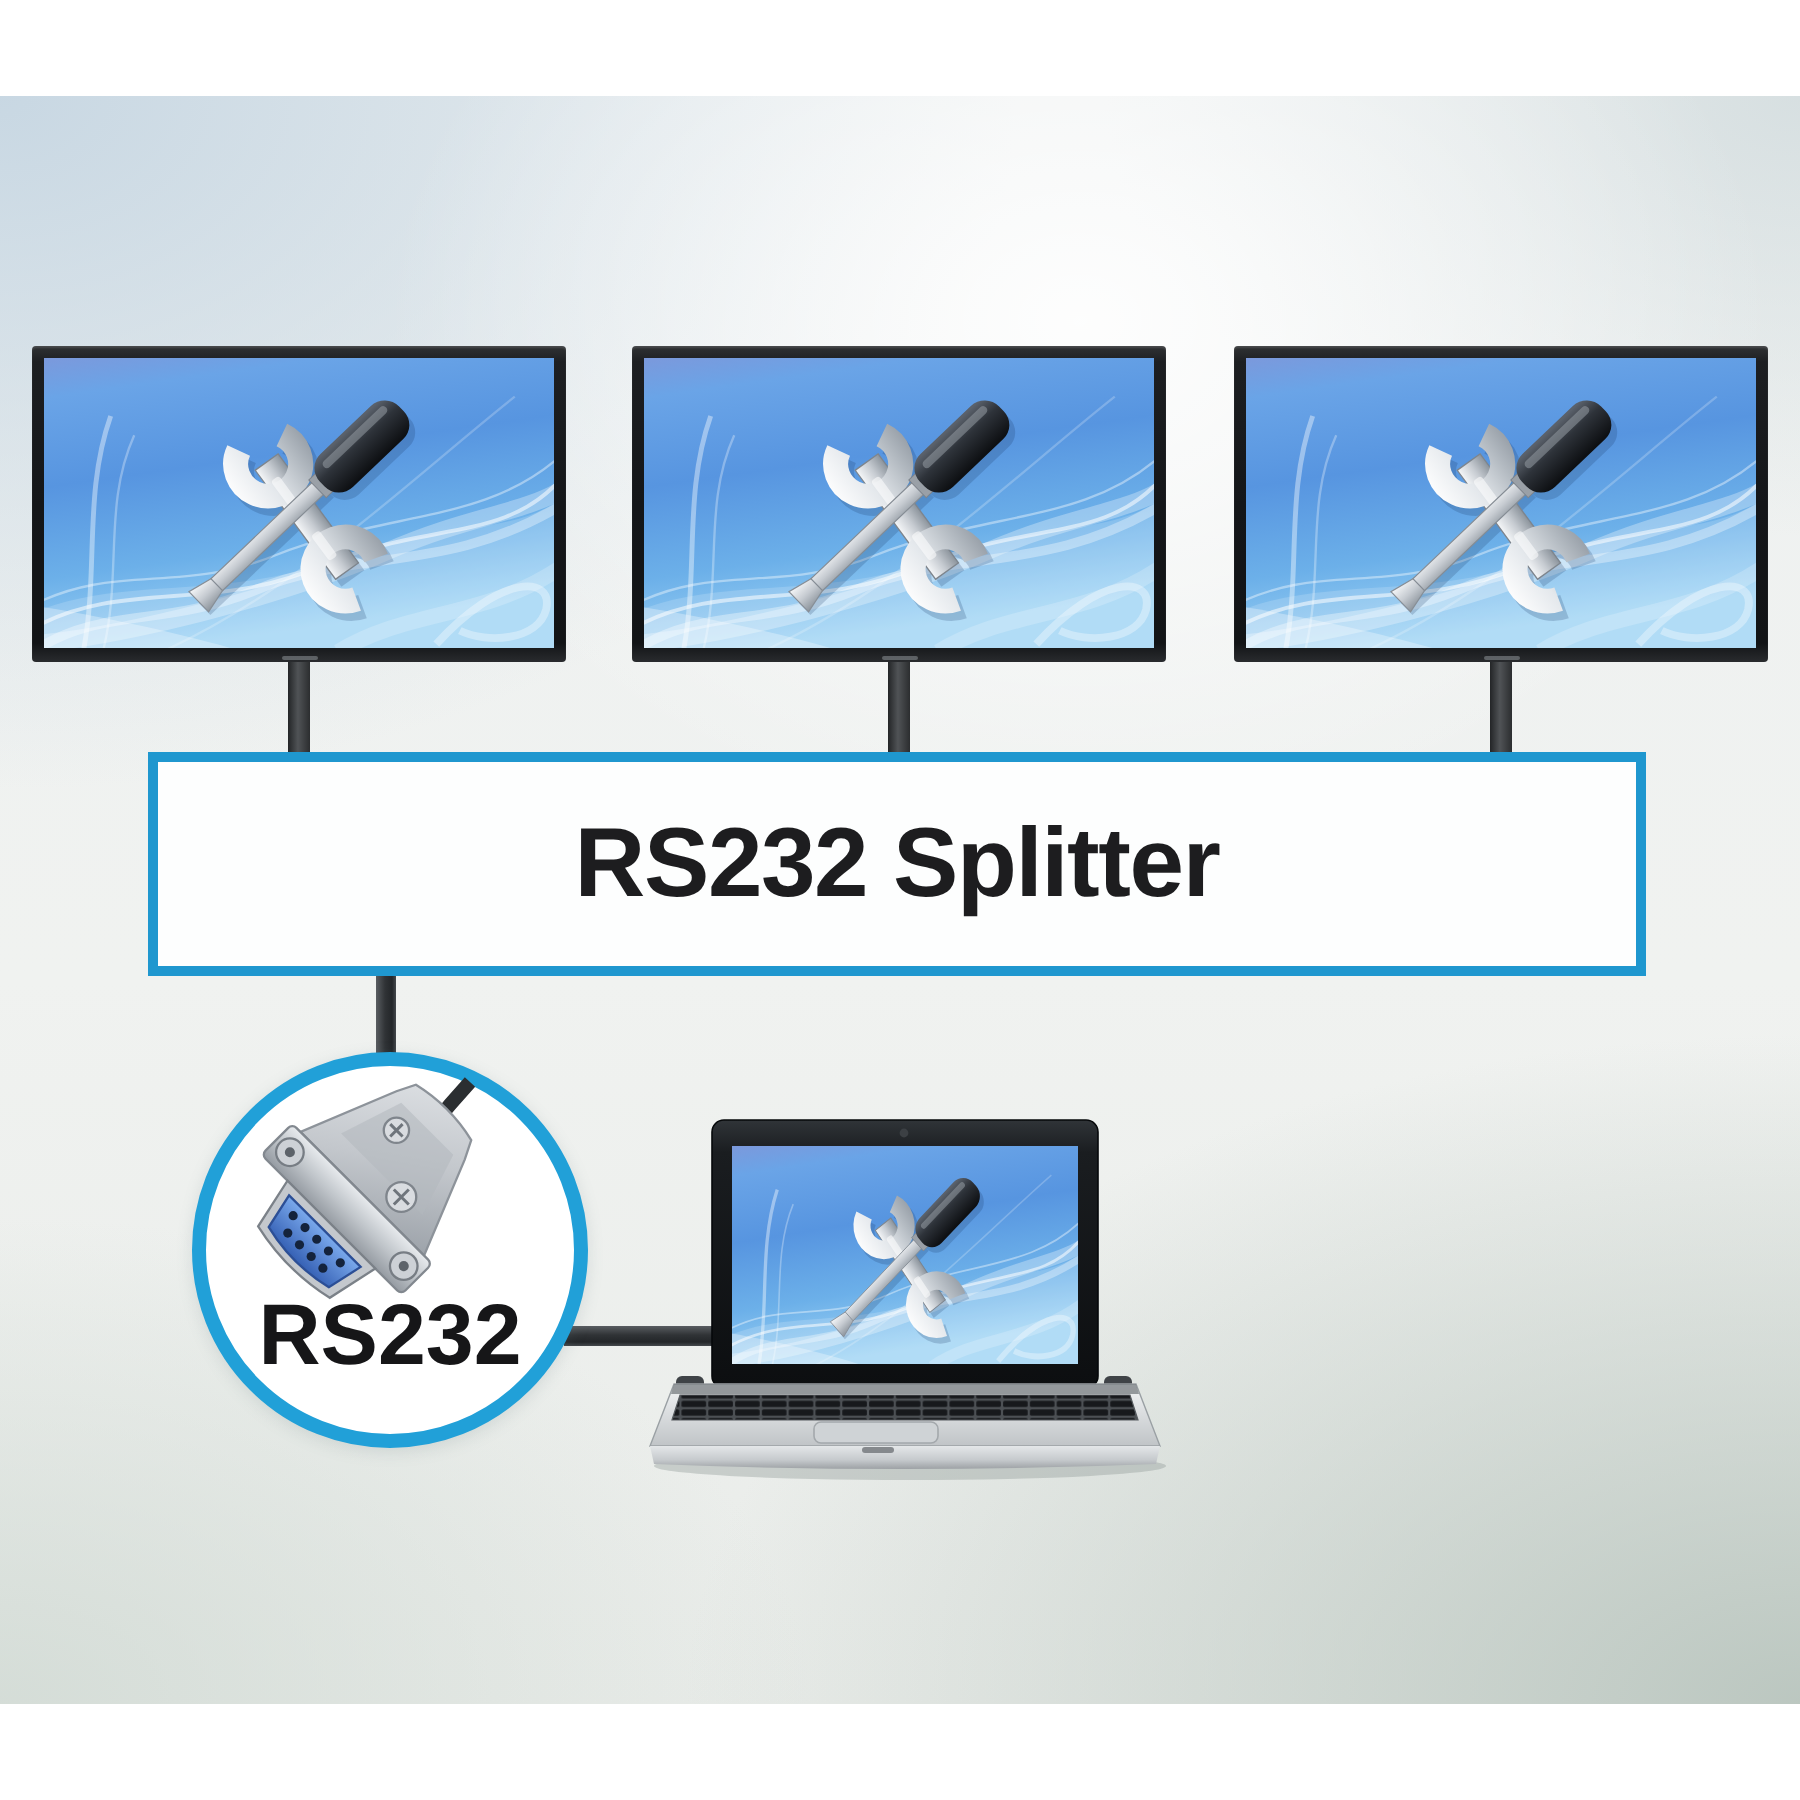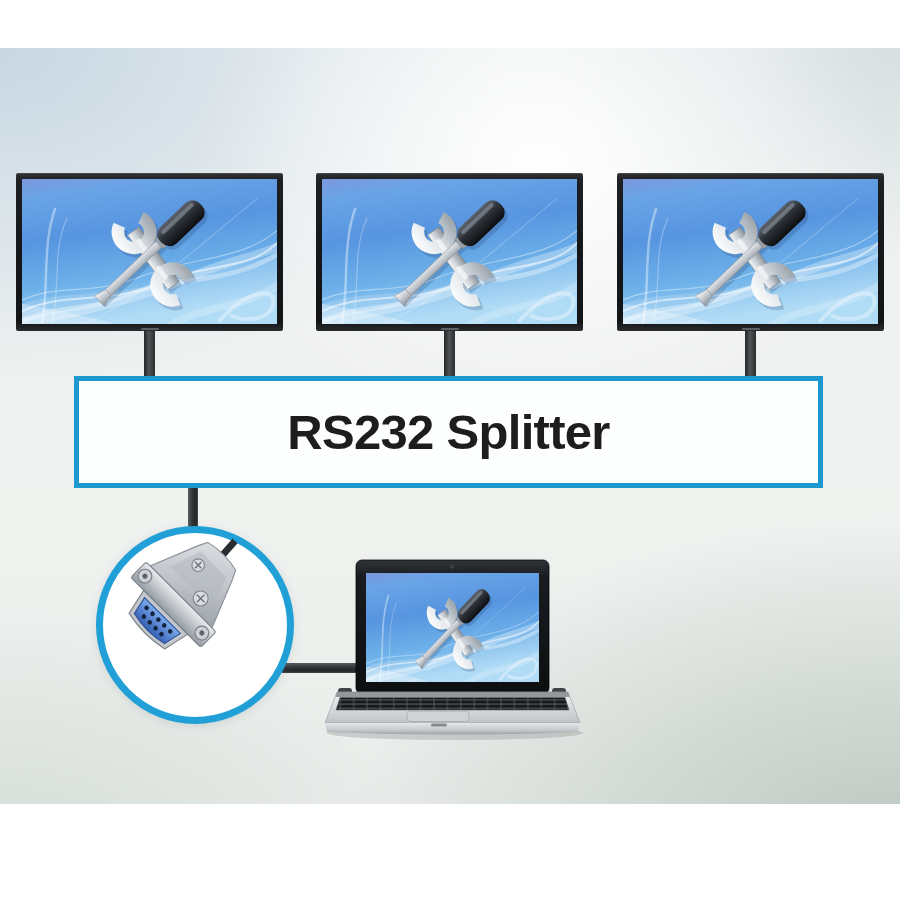"RS232 Splitter" #canvas { height: 804px -> 900px }
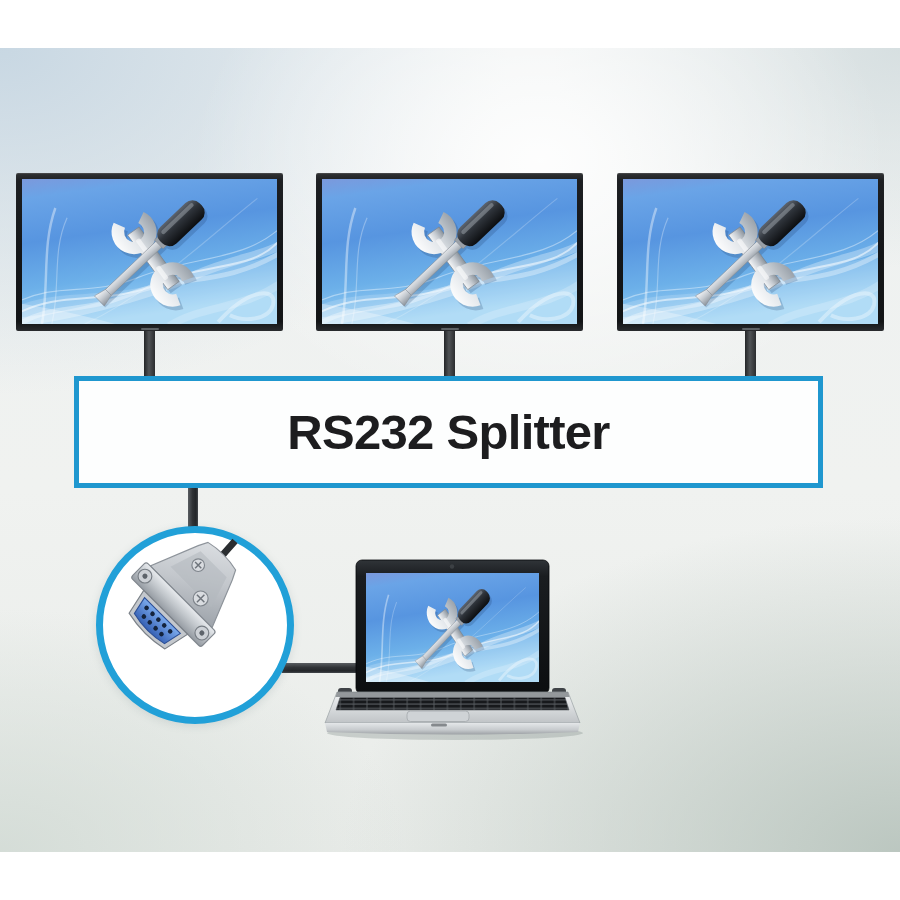"RS232" div.lbl { html: none -> <div>RS232</div> }
